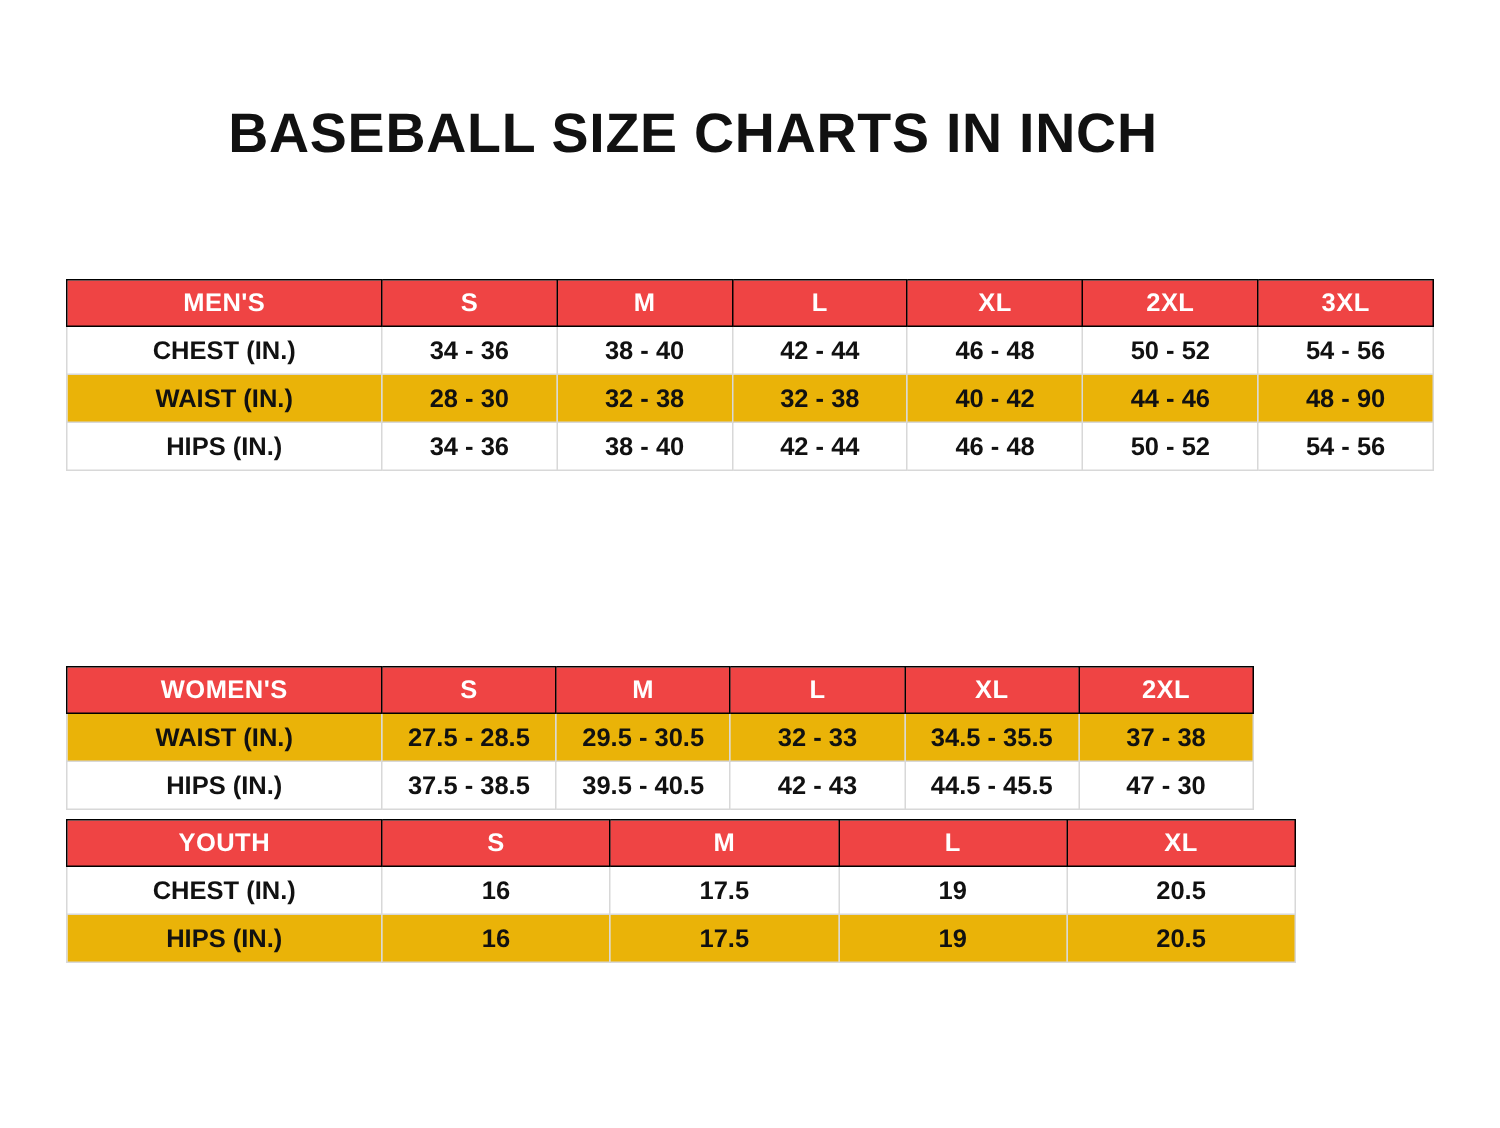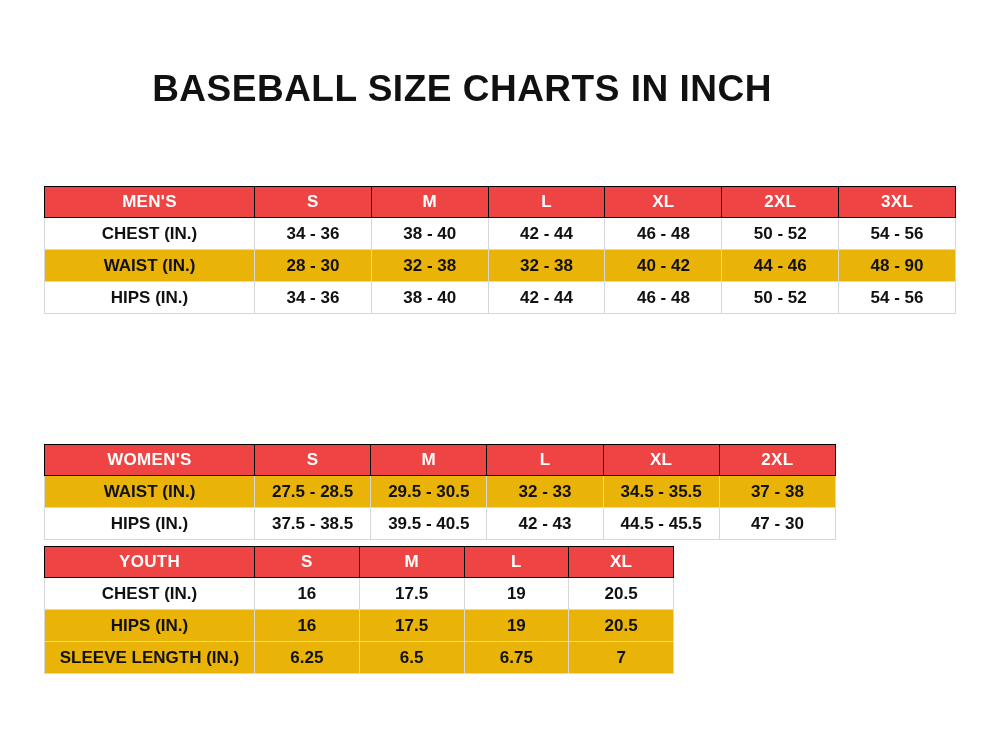"YOUTH" #youth-block { width: 630px -> 820px }
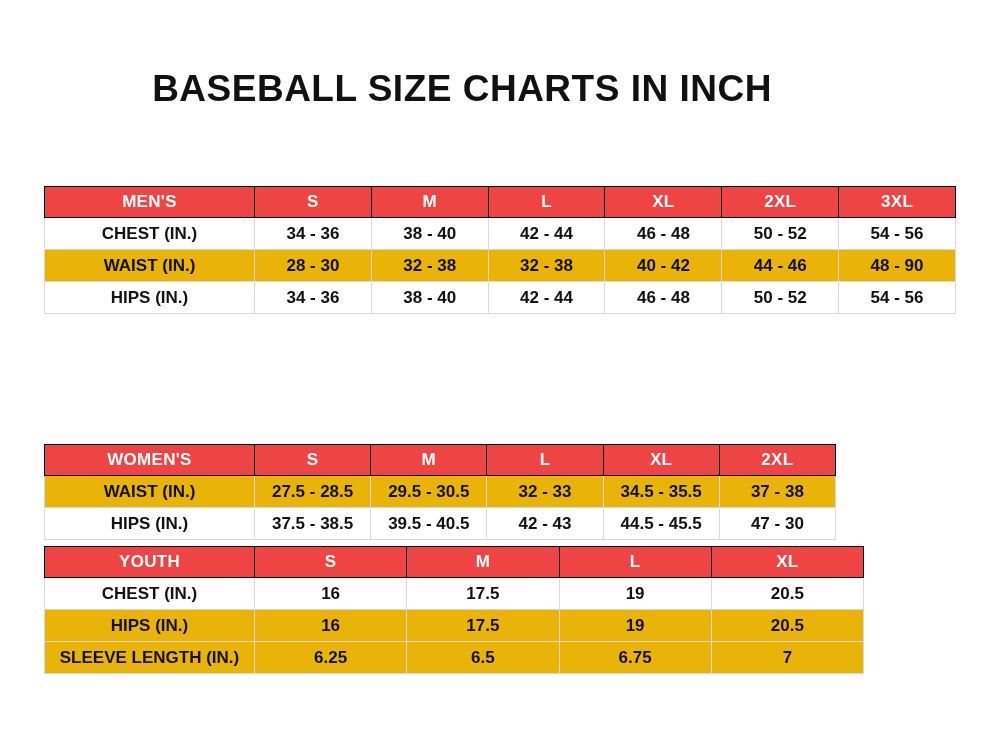"SLEEVE LENGTH (IN.)" tr.alt { html: <tr> <td>SLEEVE LENGTH (IN.)</td> <td>6.25</td> <td>6.5</td> <td>6.75</td> <td>7</td> </tr> -> none }
